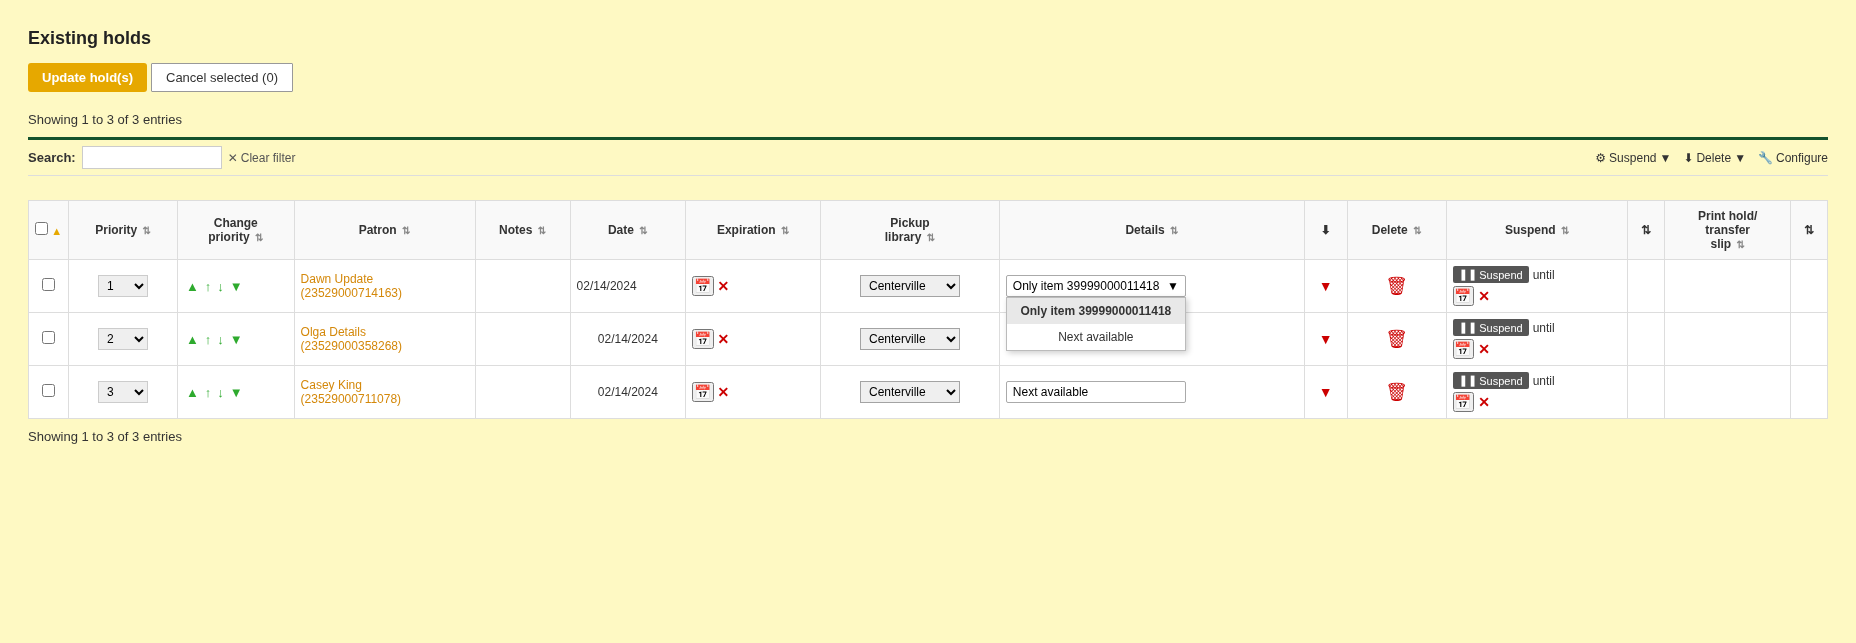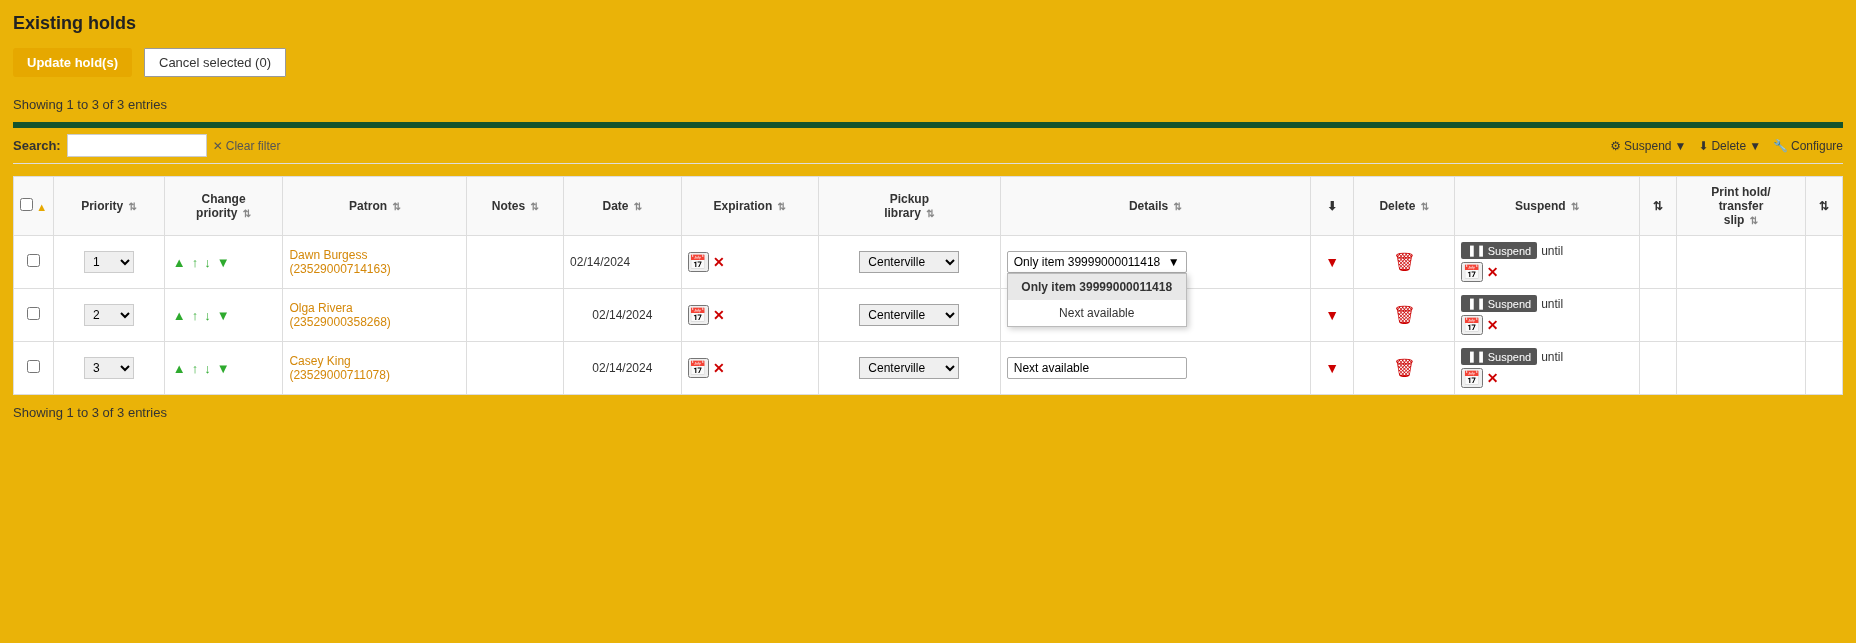"Existing holds" .page { background: #eab308 -> #fef9c3; padding: 13px -> 28px }
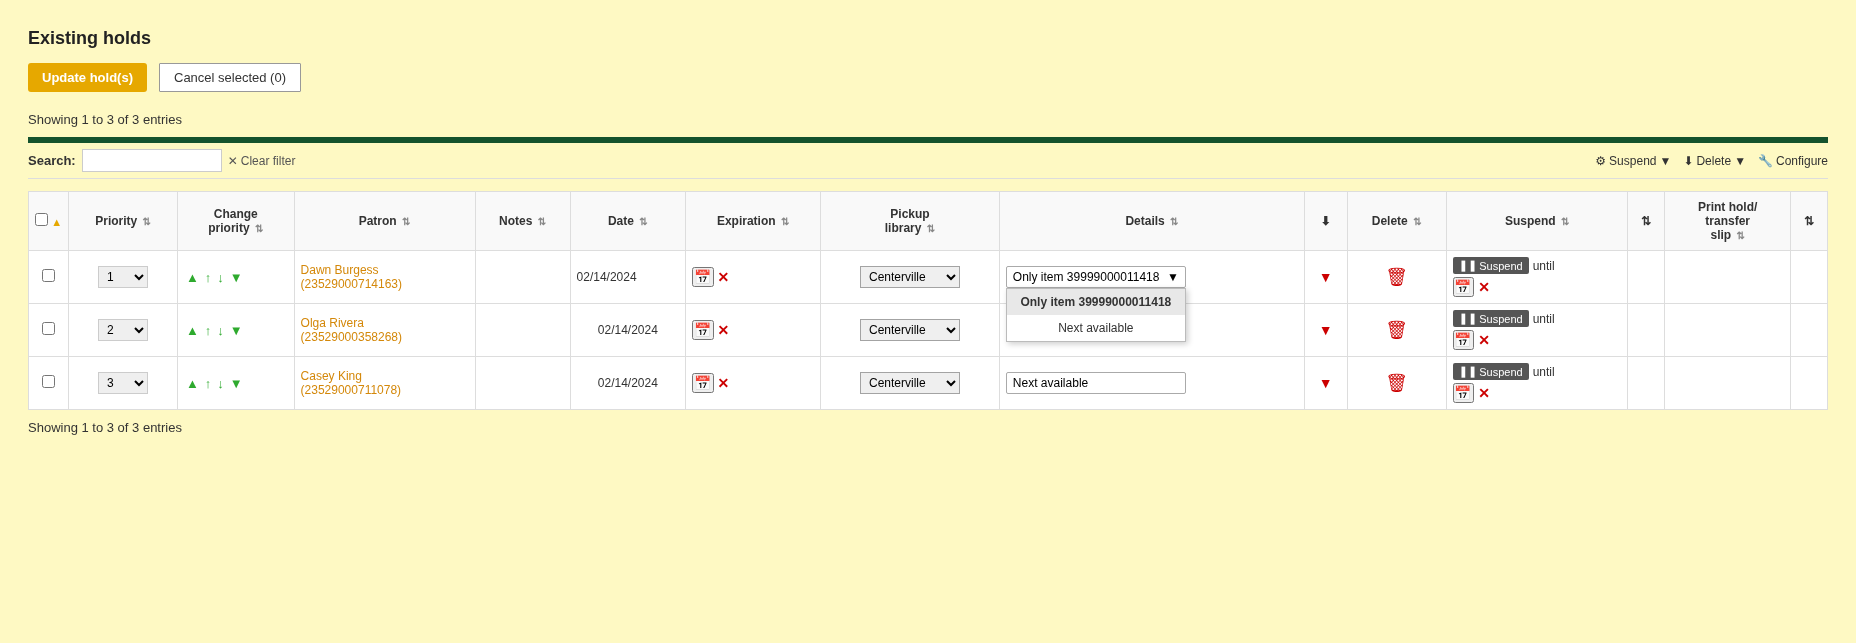"Update hold(s)" .toolbar { gap: 12px -> 4px }
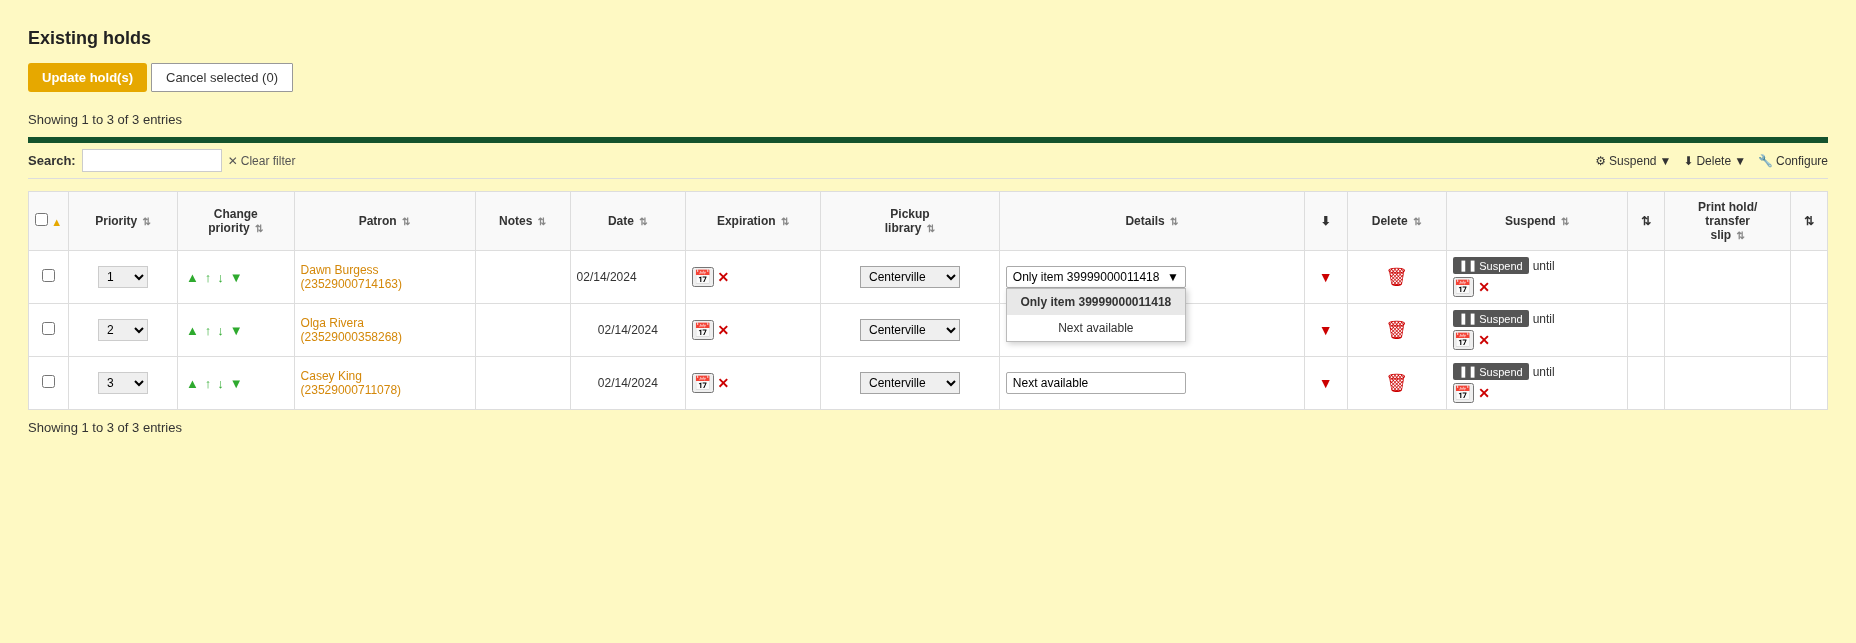"Search:" .table-controls { border-top: 6px solid #14532d -> 3px solid #14532d; margin-bottom: 12px -> 24px }
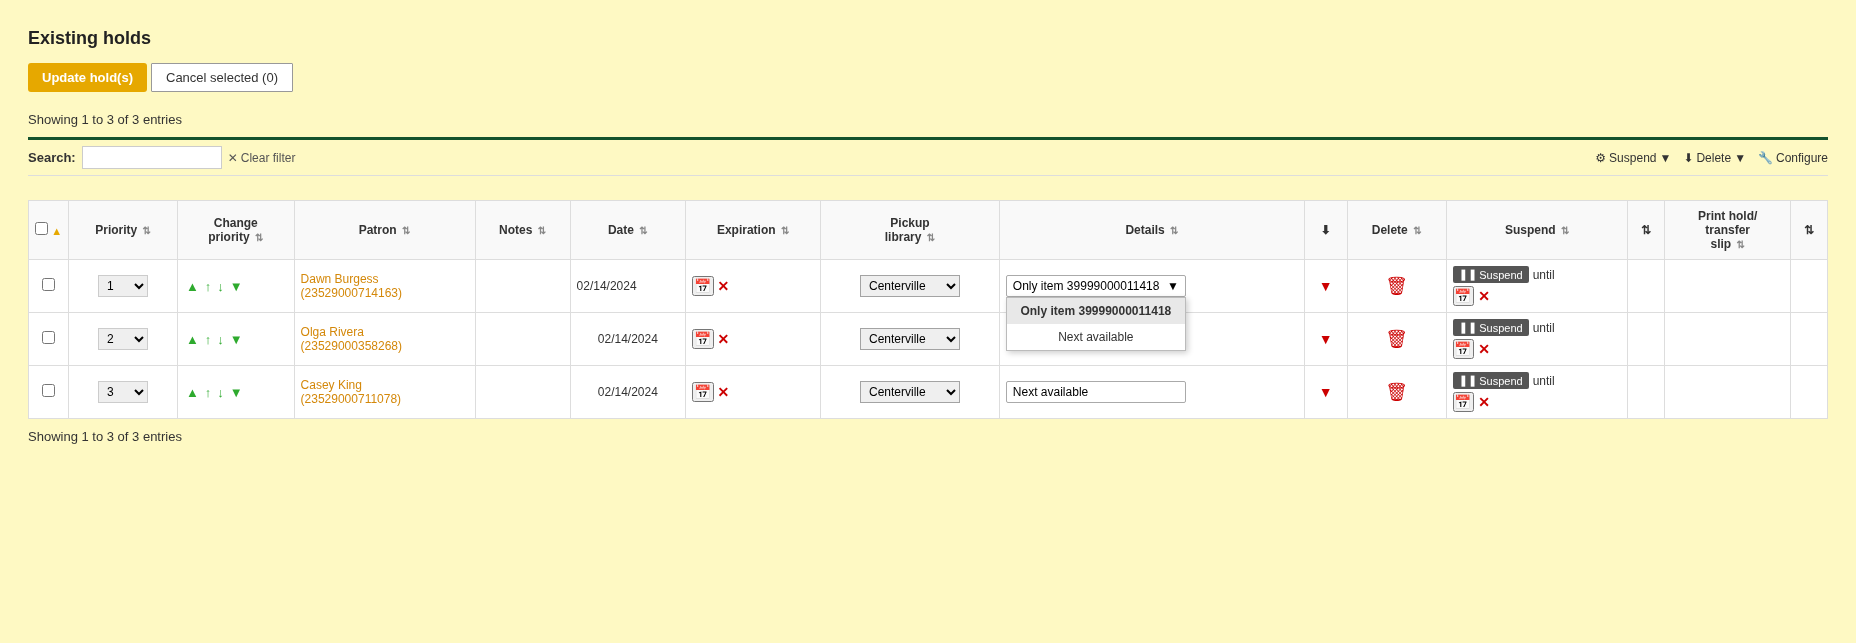"Dawn Burgess" span { text: Burgess -> Update }
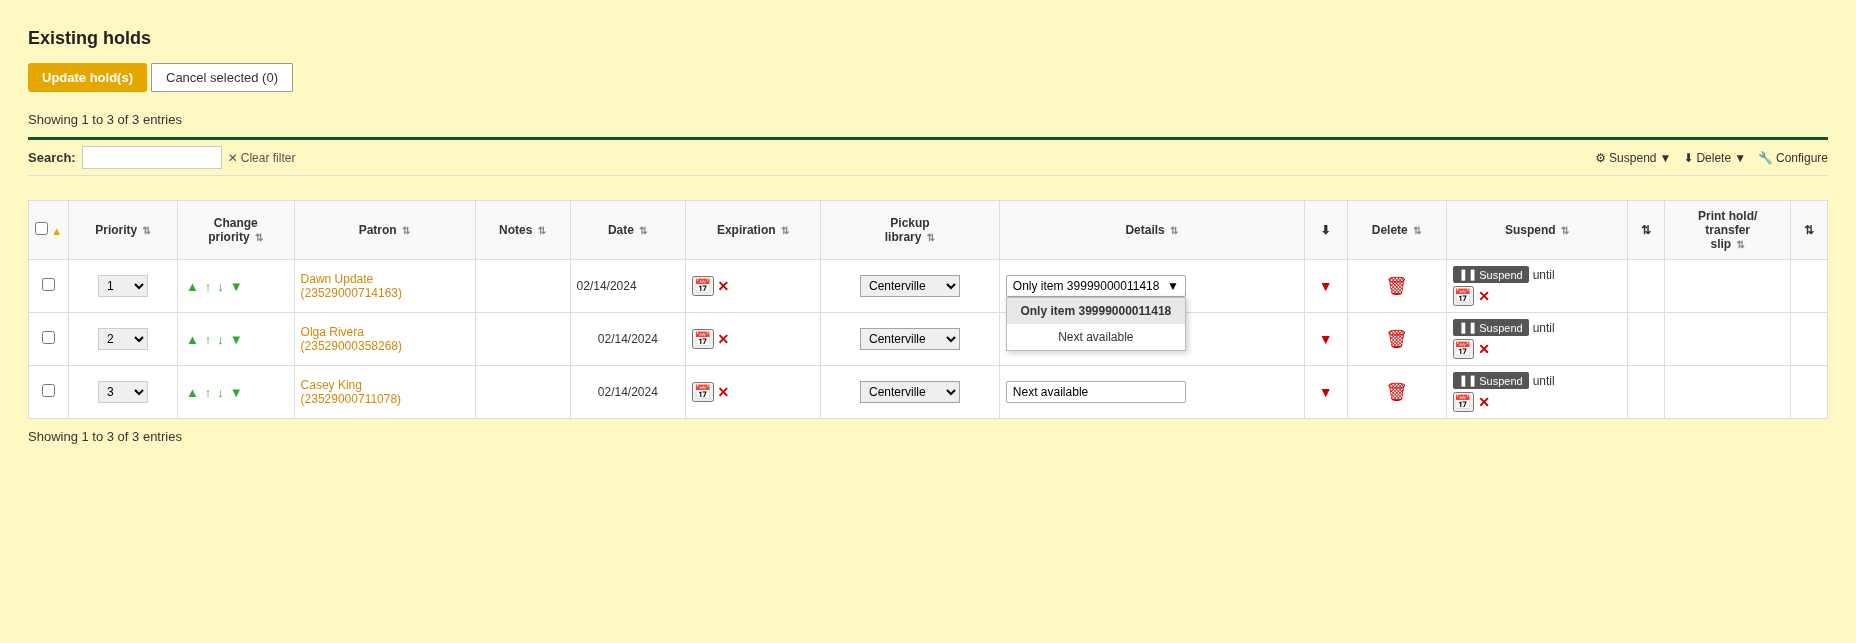"Olga Rivera" span { text: Rivera -> Details }
